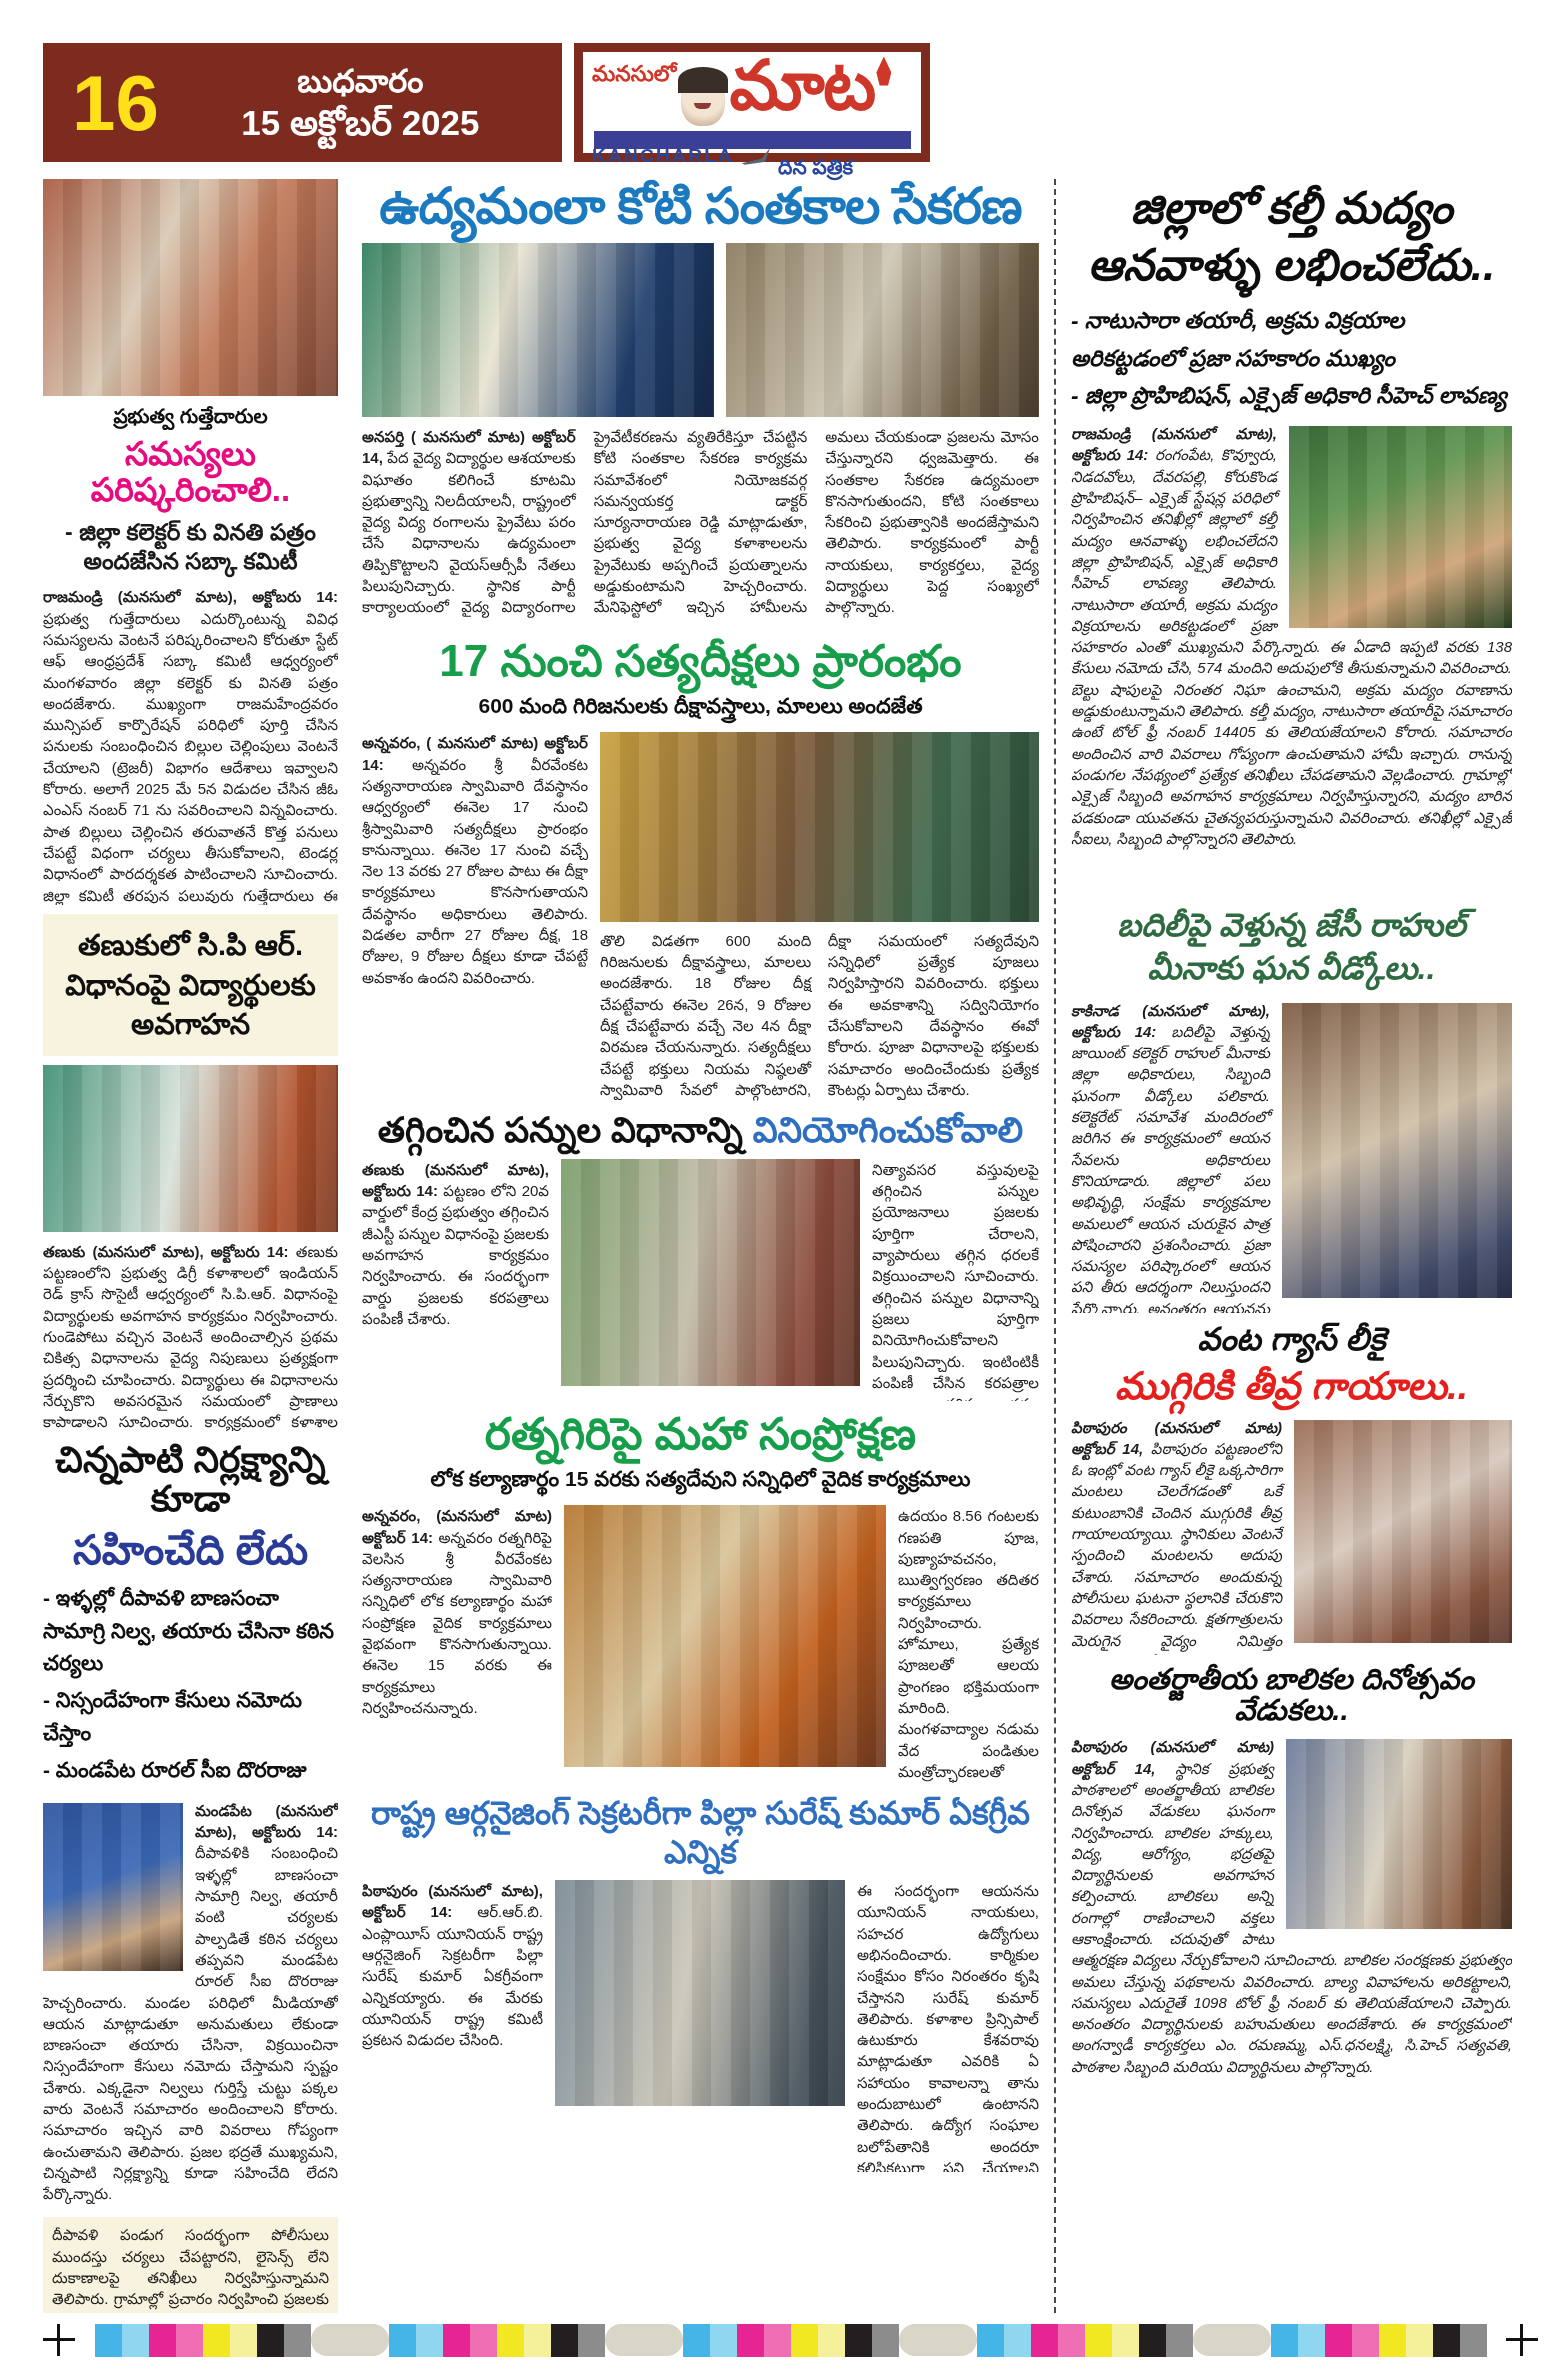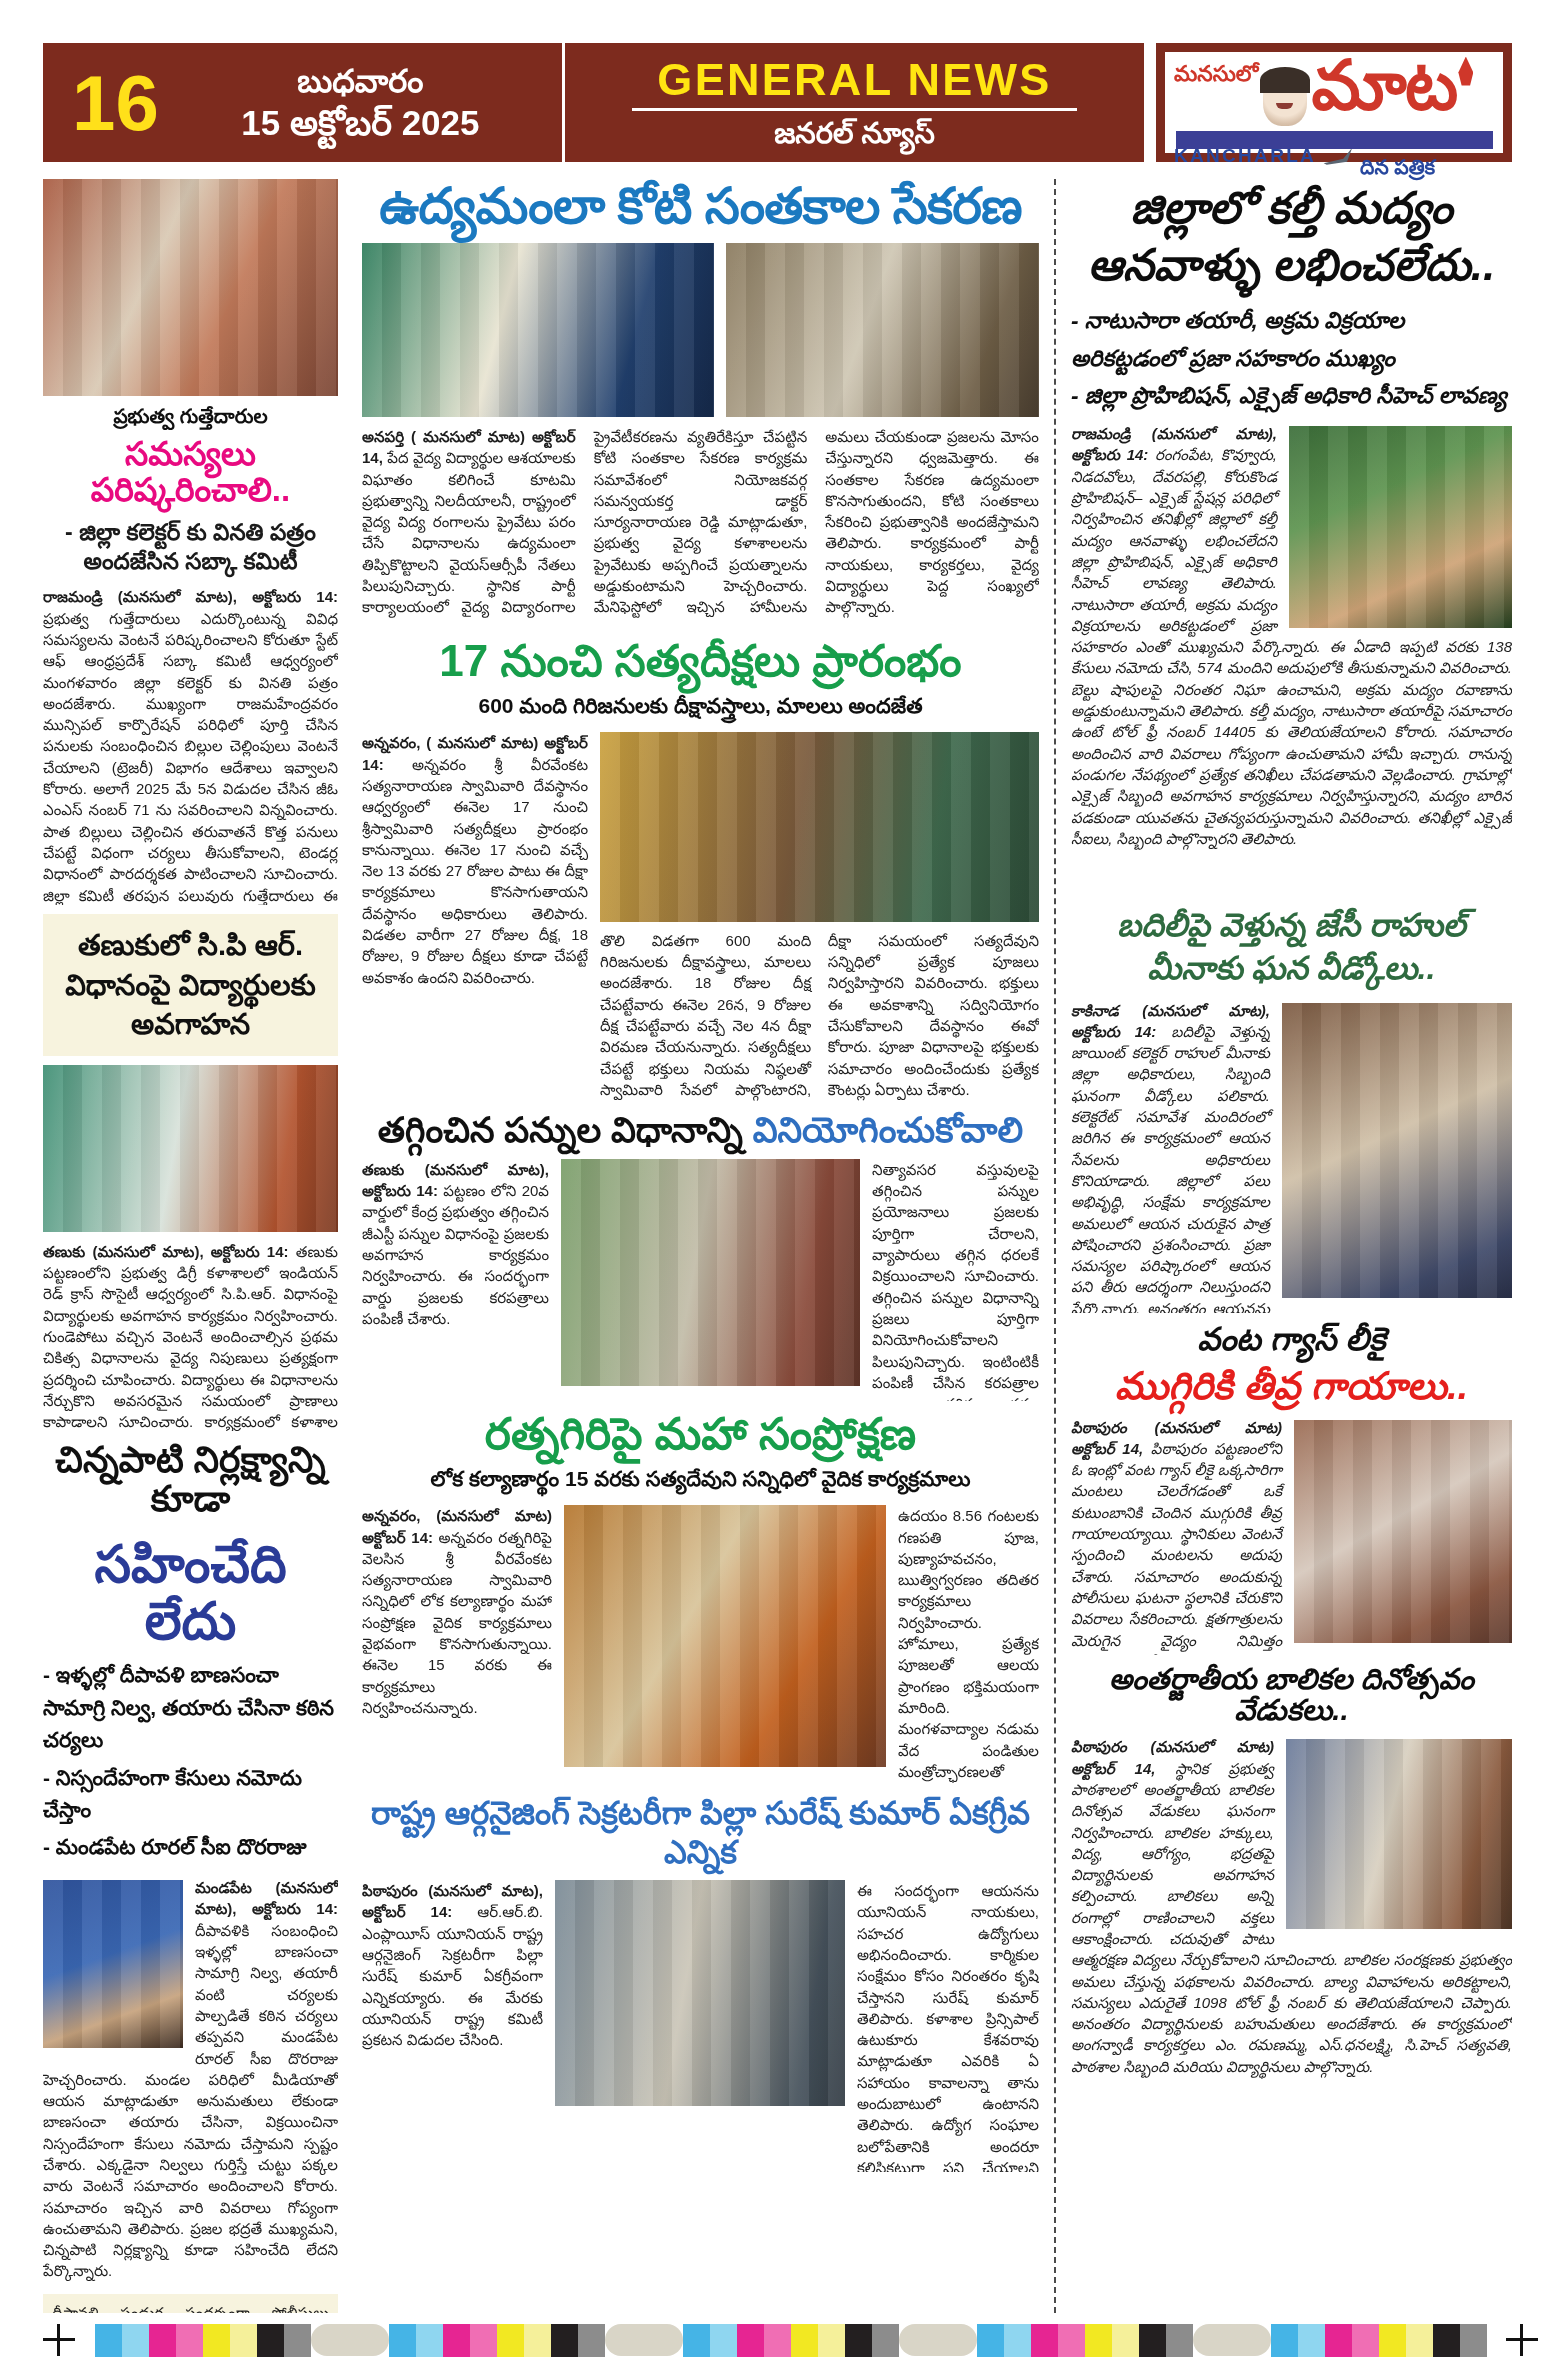"GENERAL NEWS" div.hdr-center { html: <div> <div>GENERAL NEWS</div> <div>జనరల్ న్యూస్</div> </div> -> none }
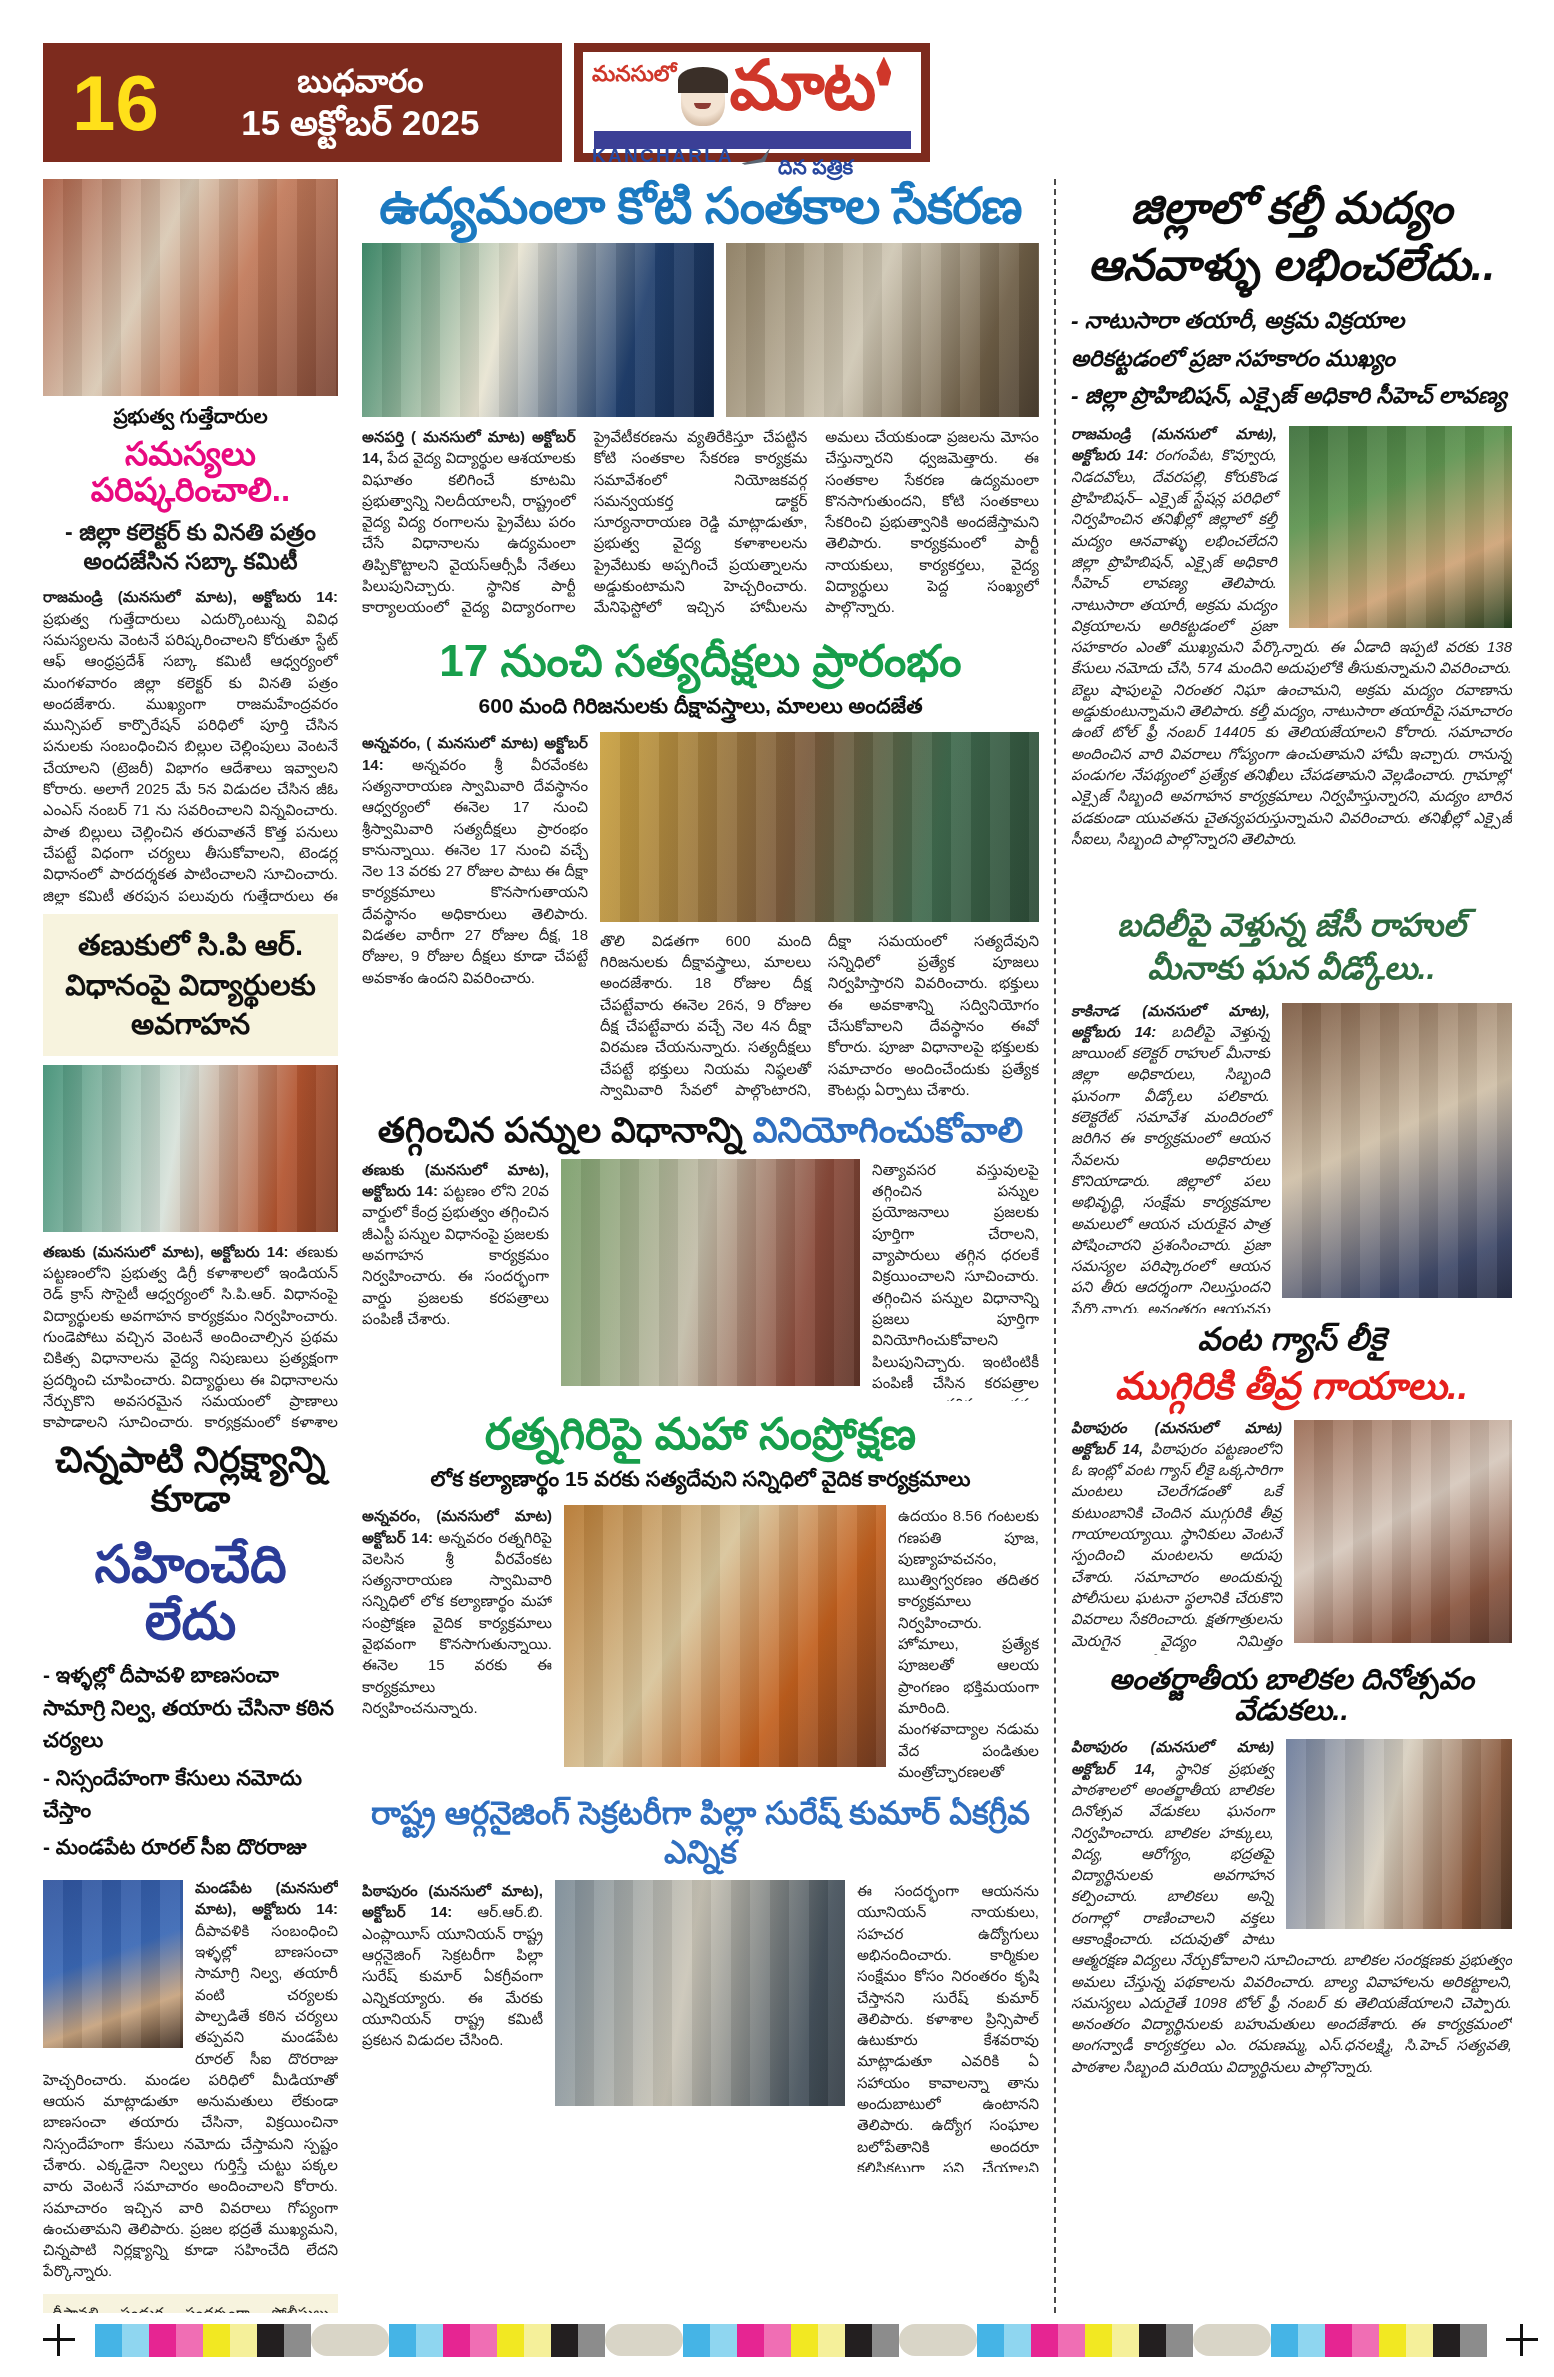"సహించేది లేదు" .hl-l3b { font-size: 52px -> 41px; margin-top: 8px -> none }
